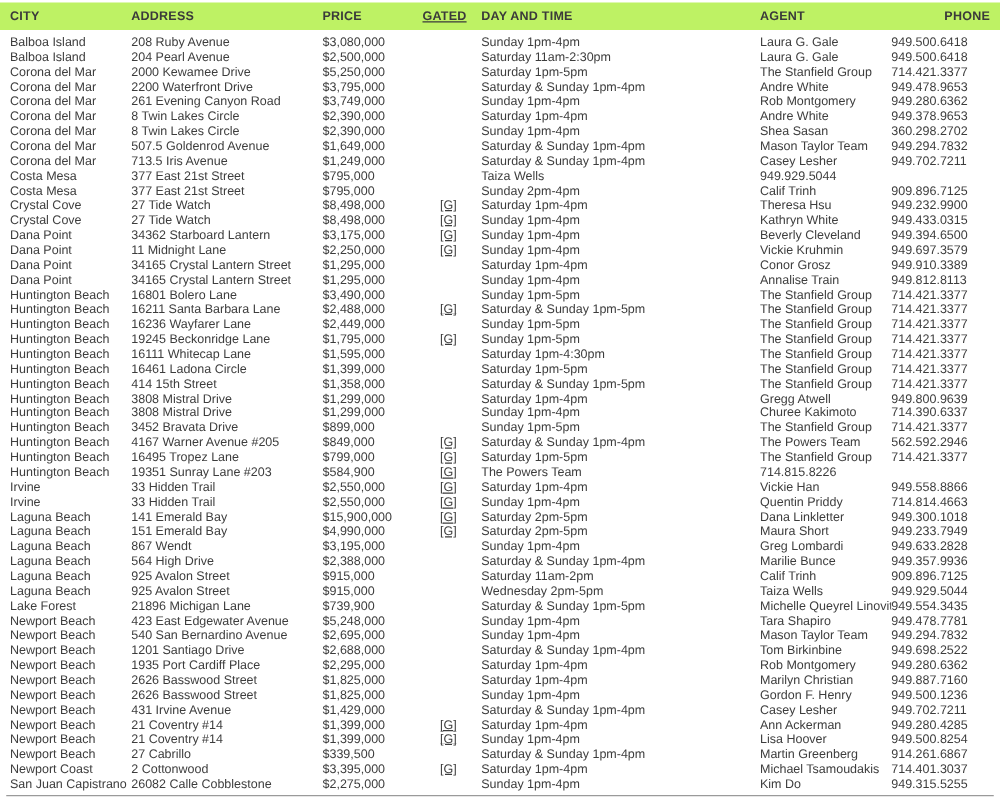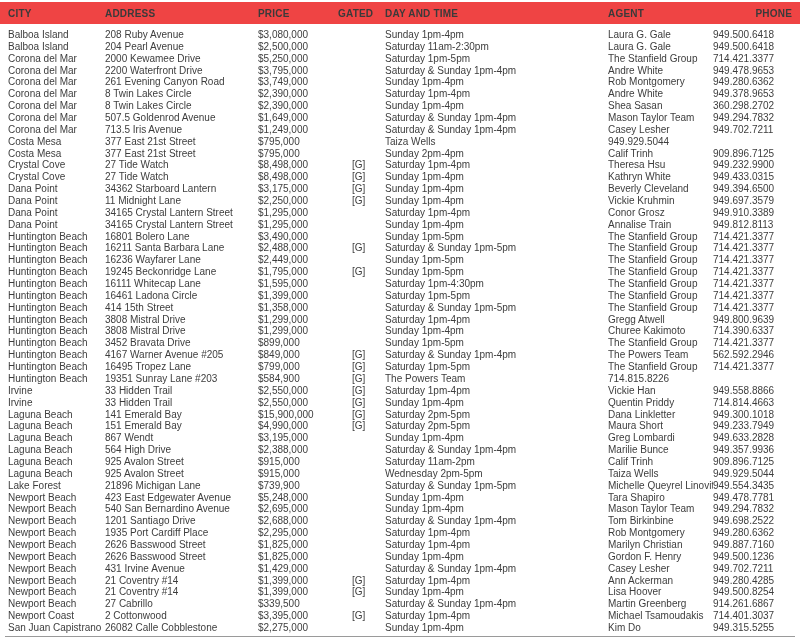"CITY" .header-row { background: #ef4444 -> #bef264 }
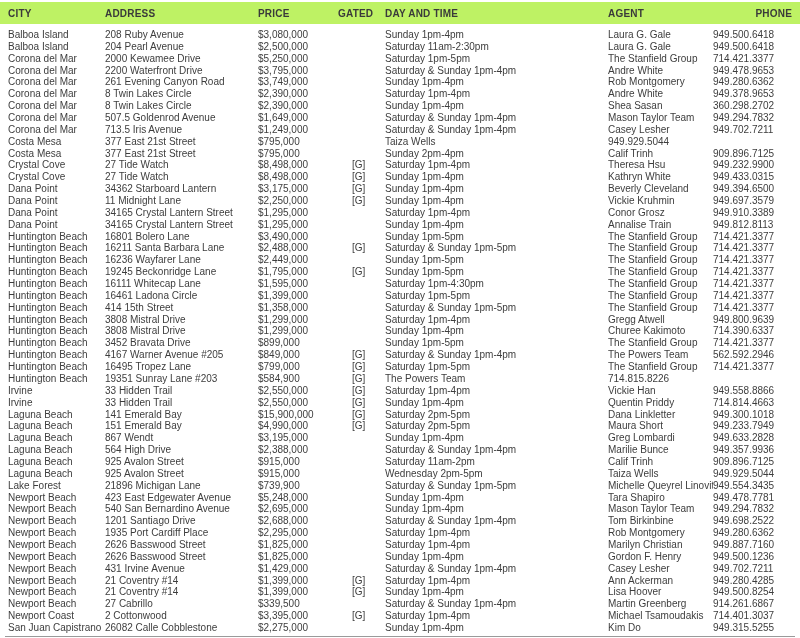"GATED" .col-gated { text-decoration: none -> underline }
